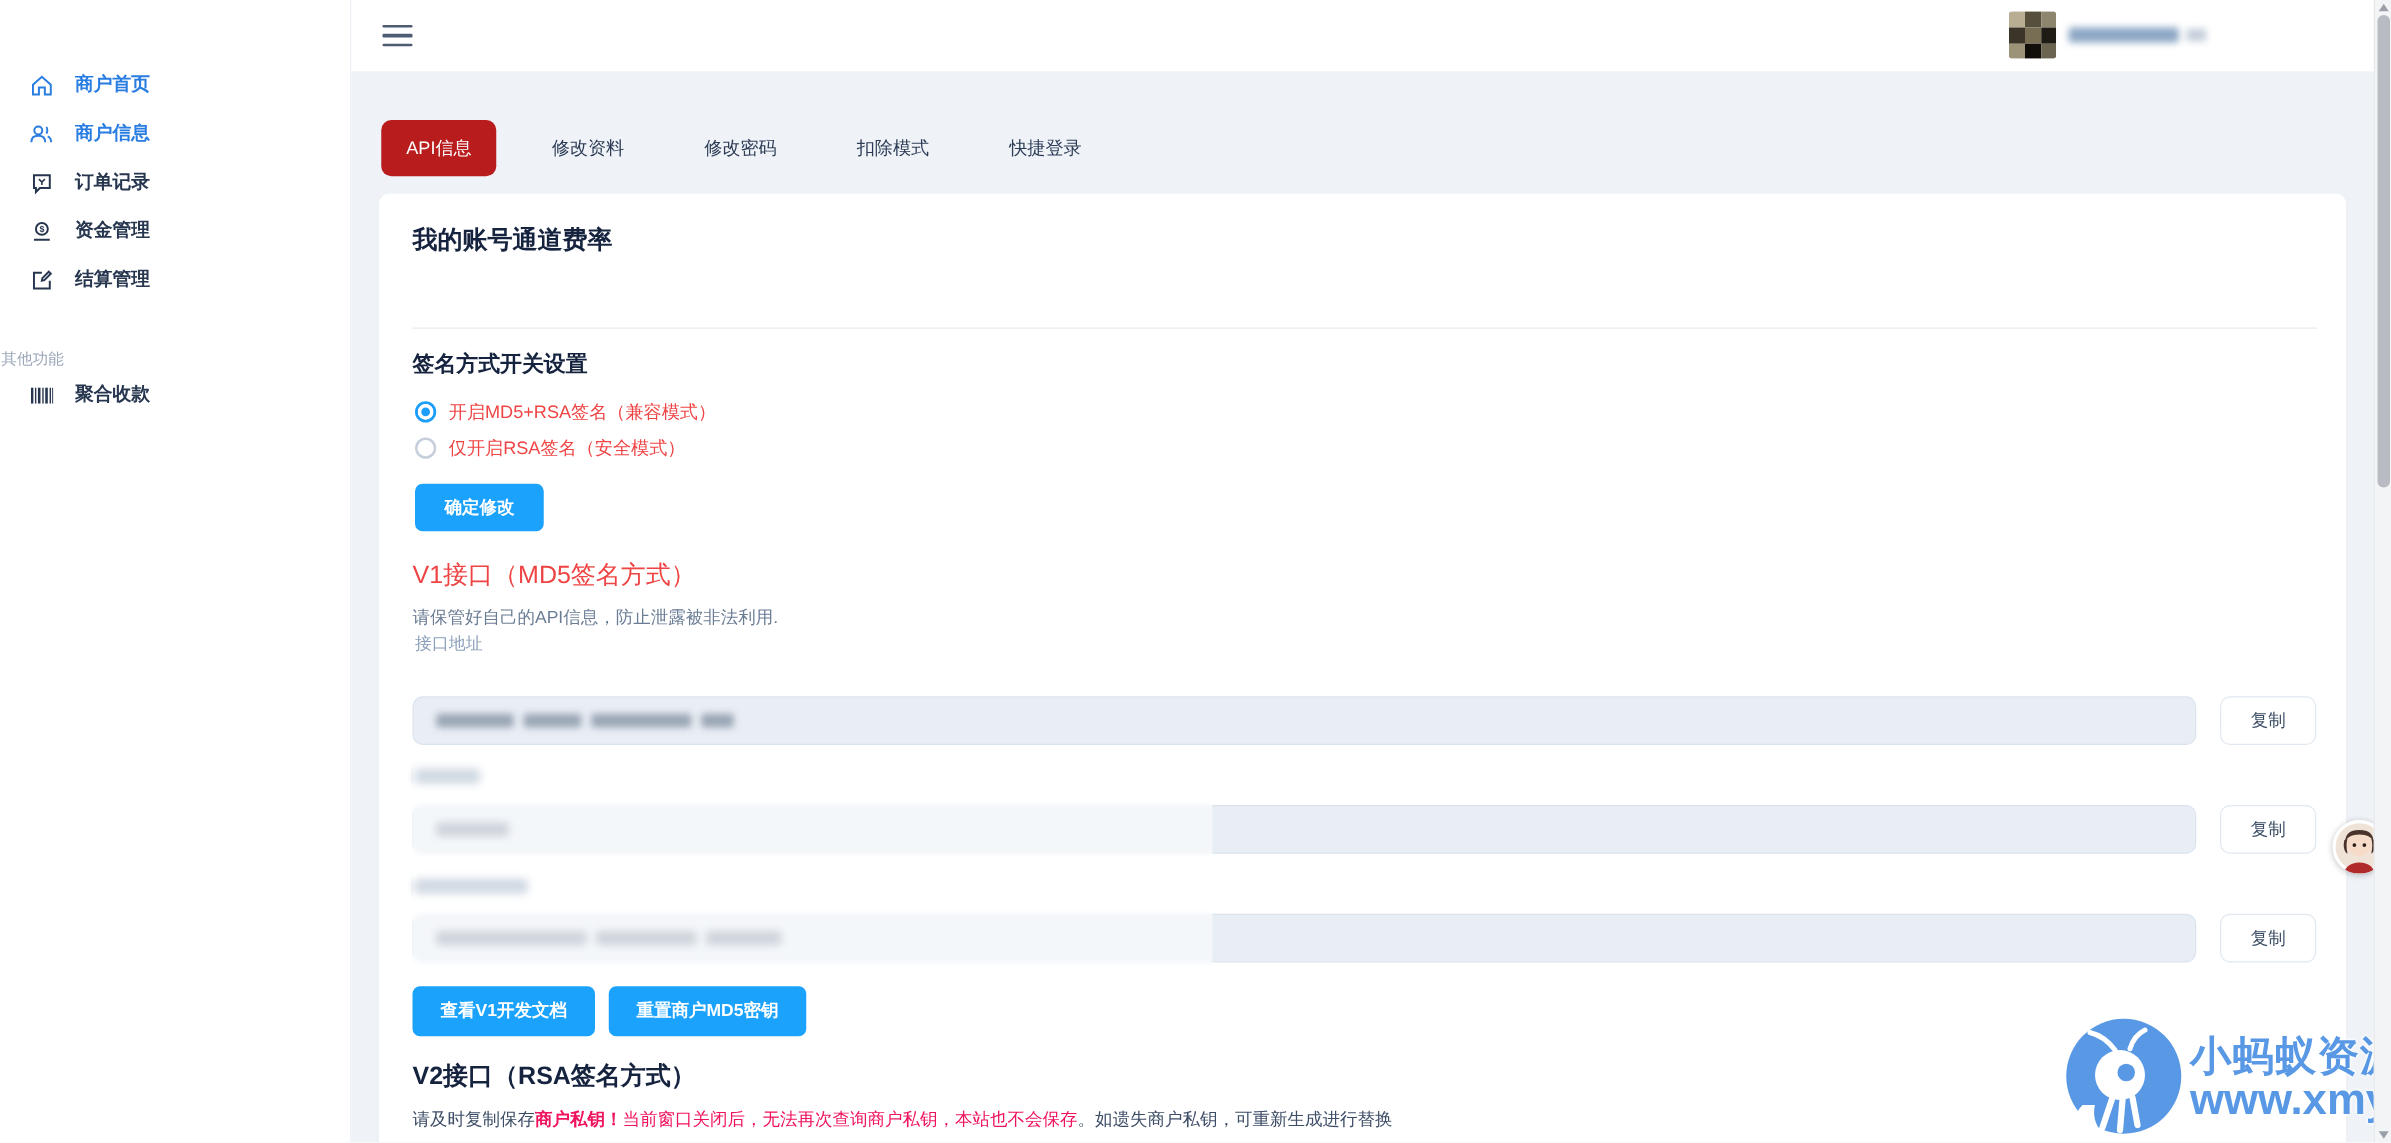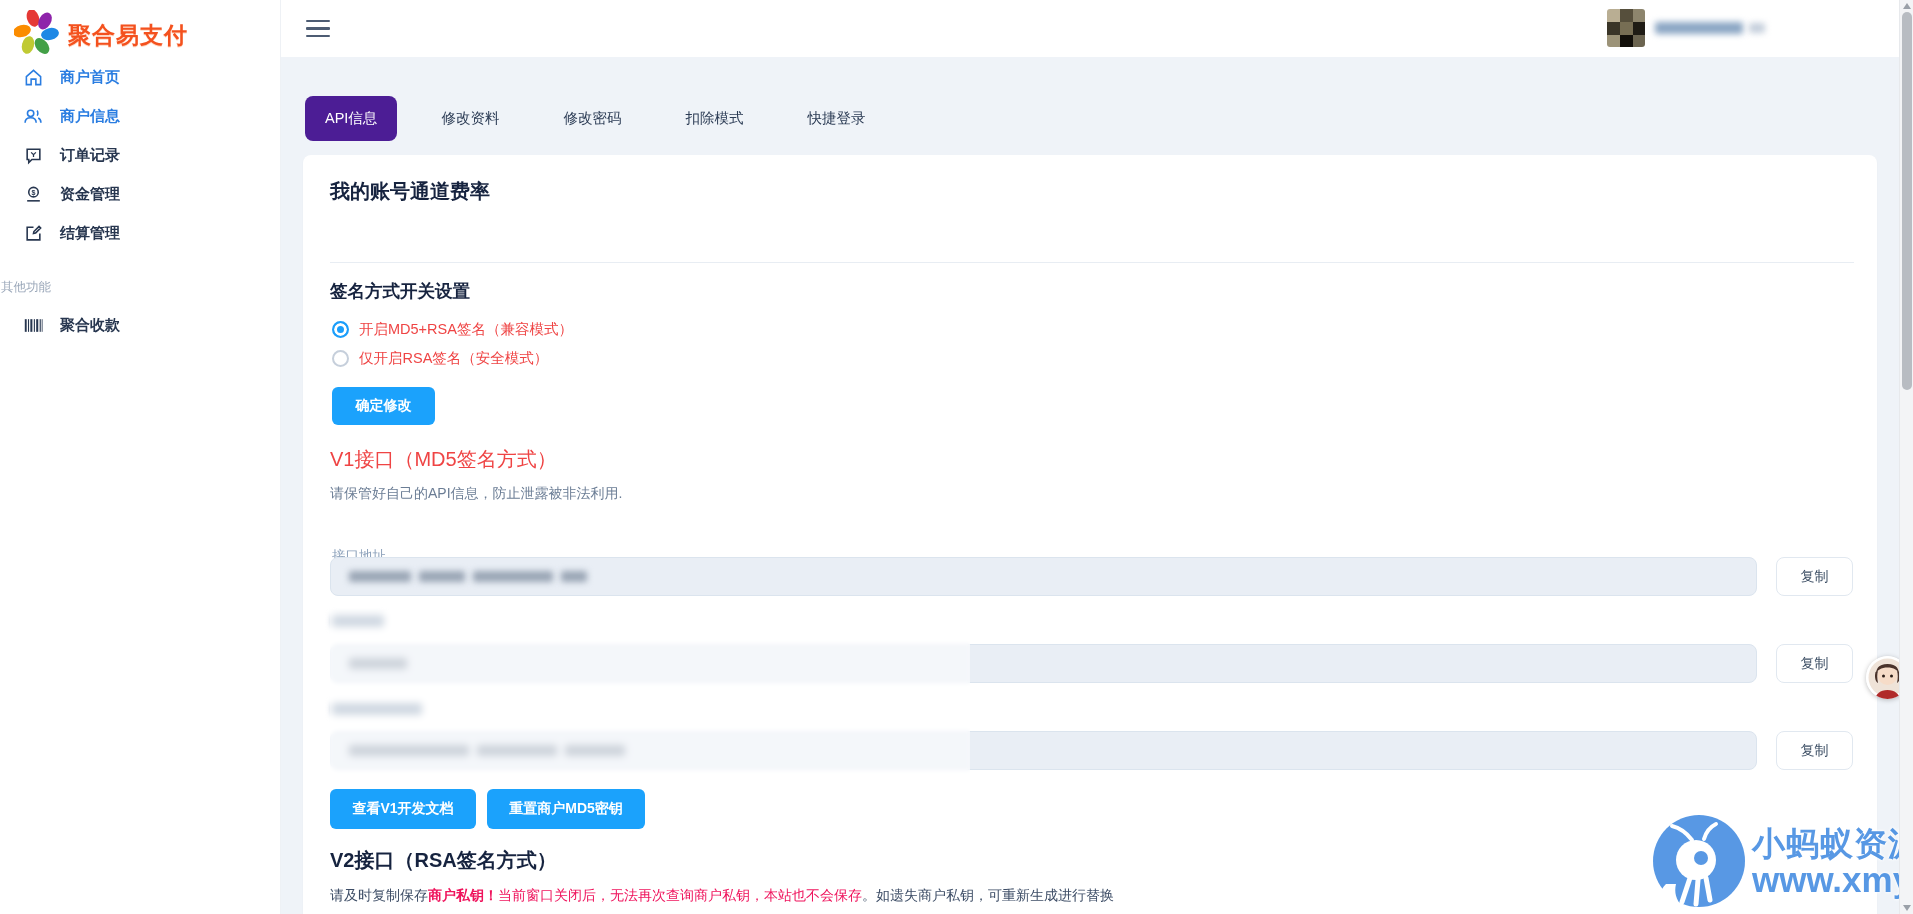"聚合易支付" div.logo { html: <div> <span> <svg> <g> <ellipse></ellipse> <ellipse></ellipse> <ellipse></ellipse> <ellipse></ellipse> <ellipse></ellipse> <ellipse></ellipse> <circle></circle> </g> </svg> </span> <span>聚合易支付</span> </div> -> none }
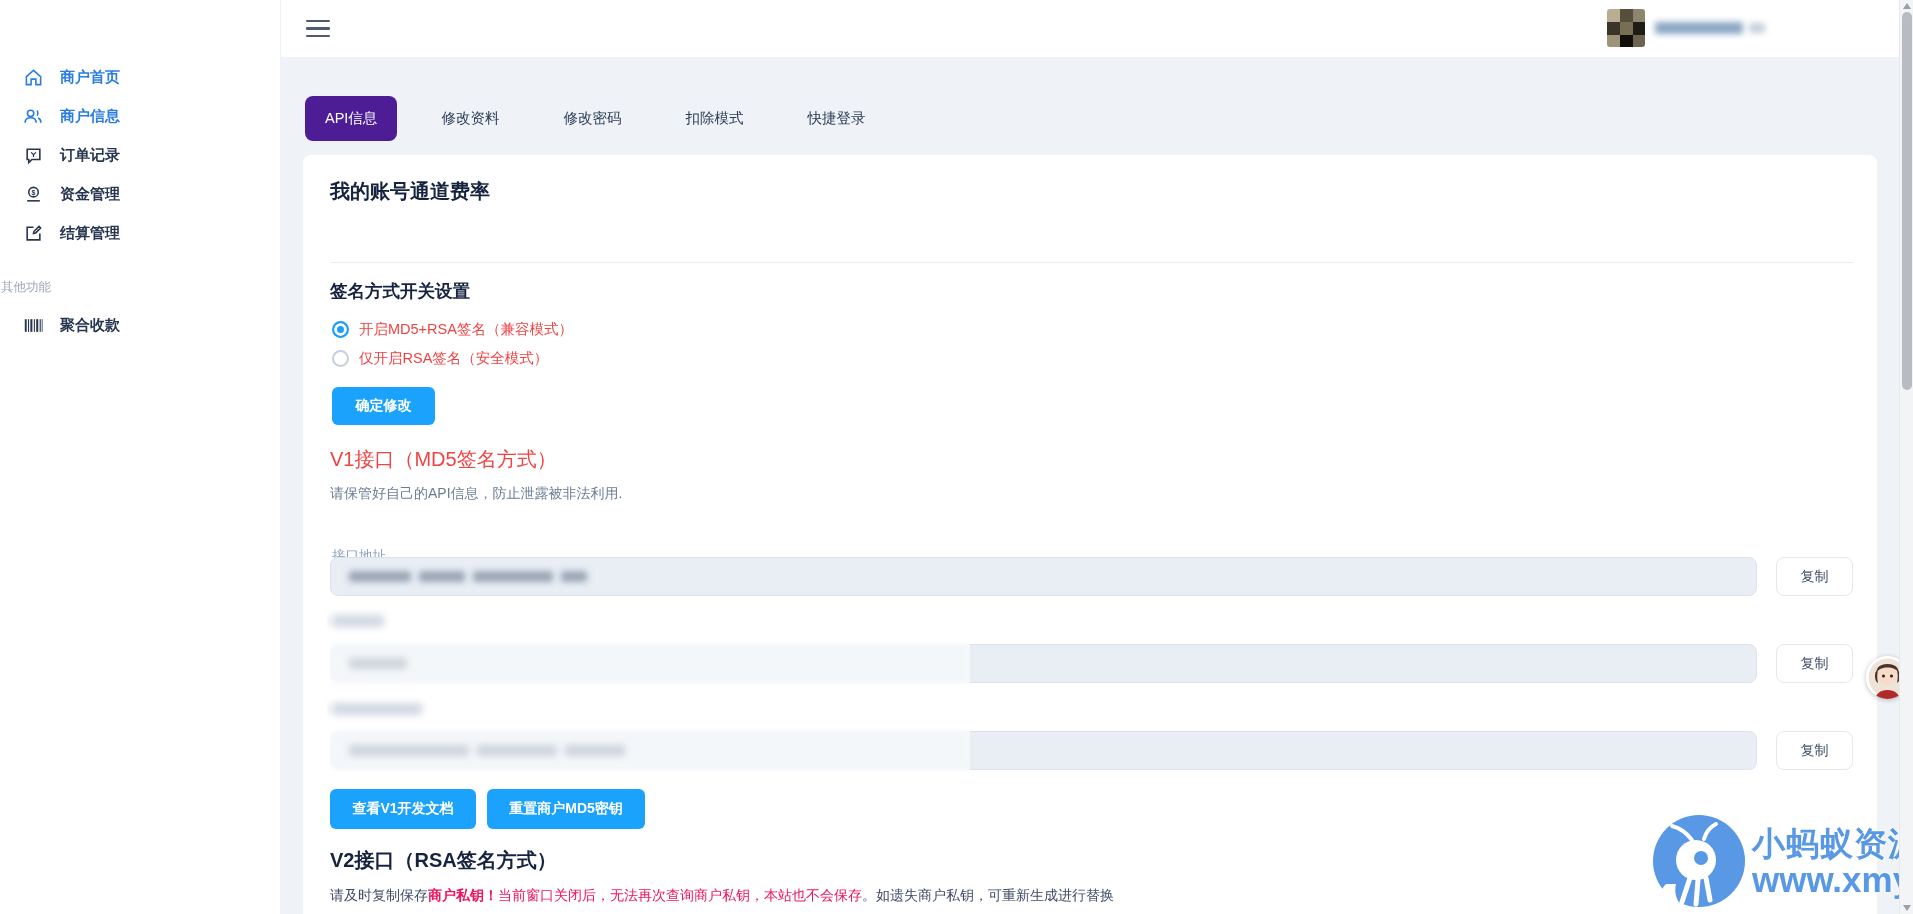"商户首页" .nav-item { align-items: center -> flex-start }
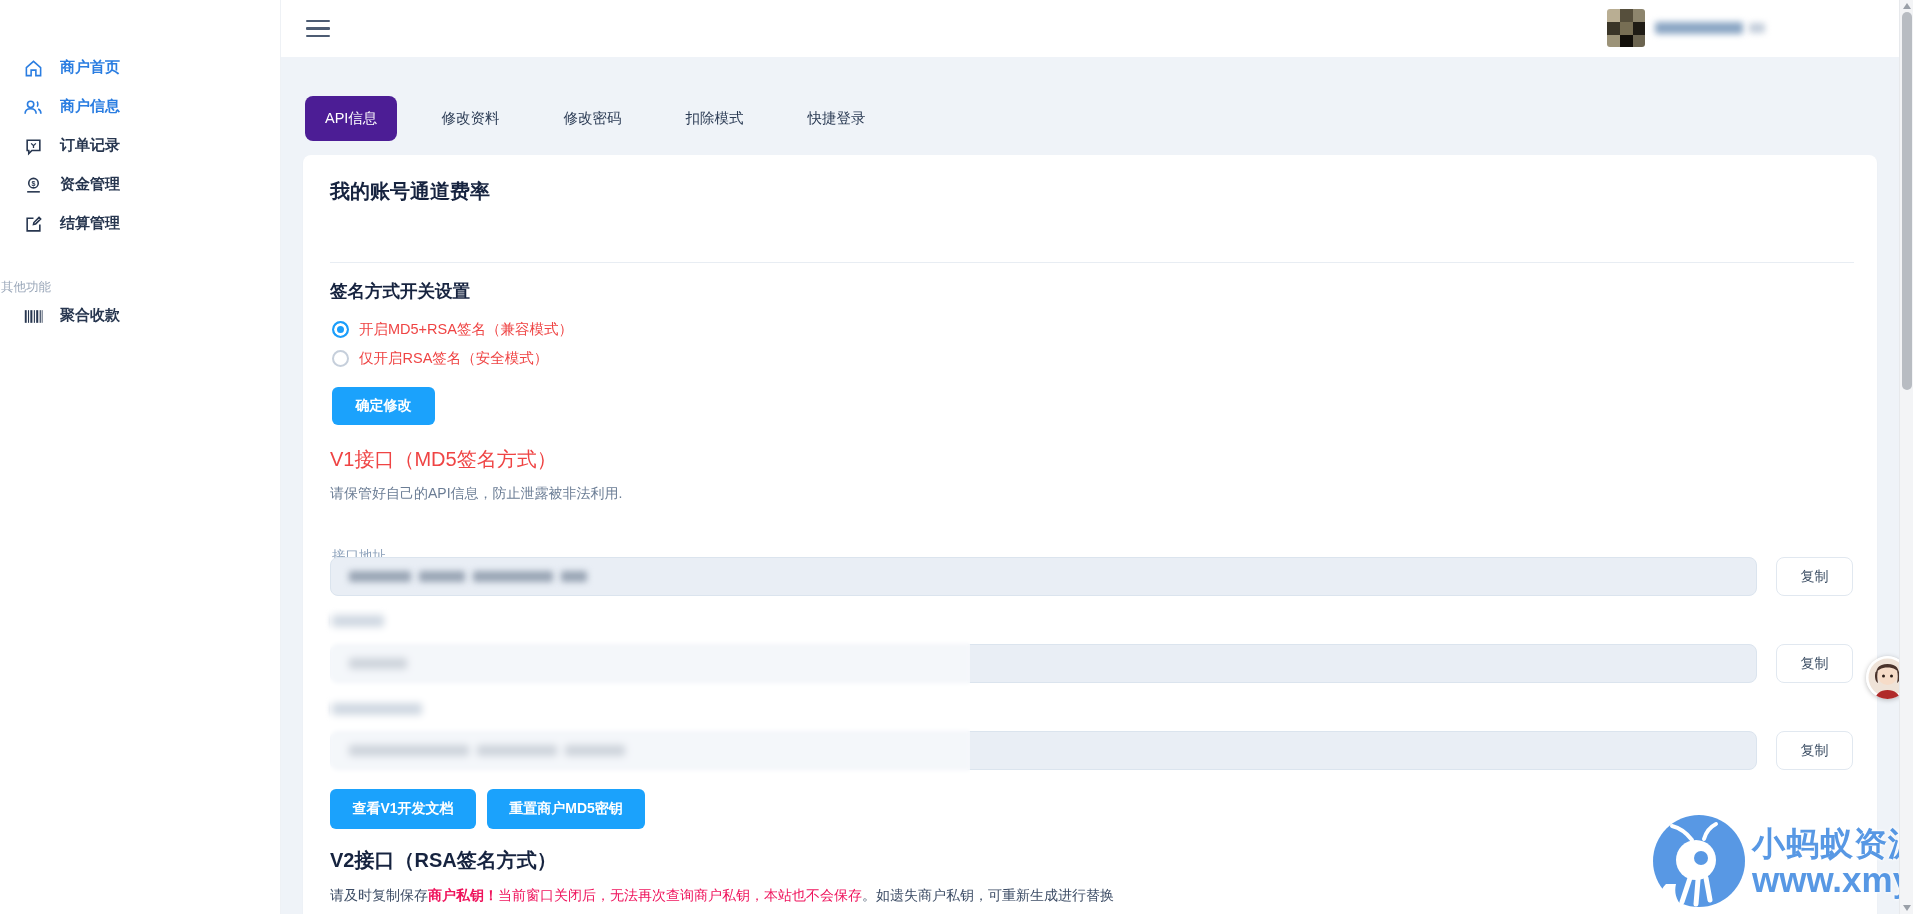"API信息" .tab.active { background: #4c1d95 -> #b91c1c }
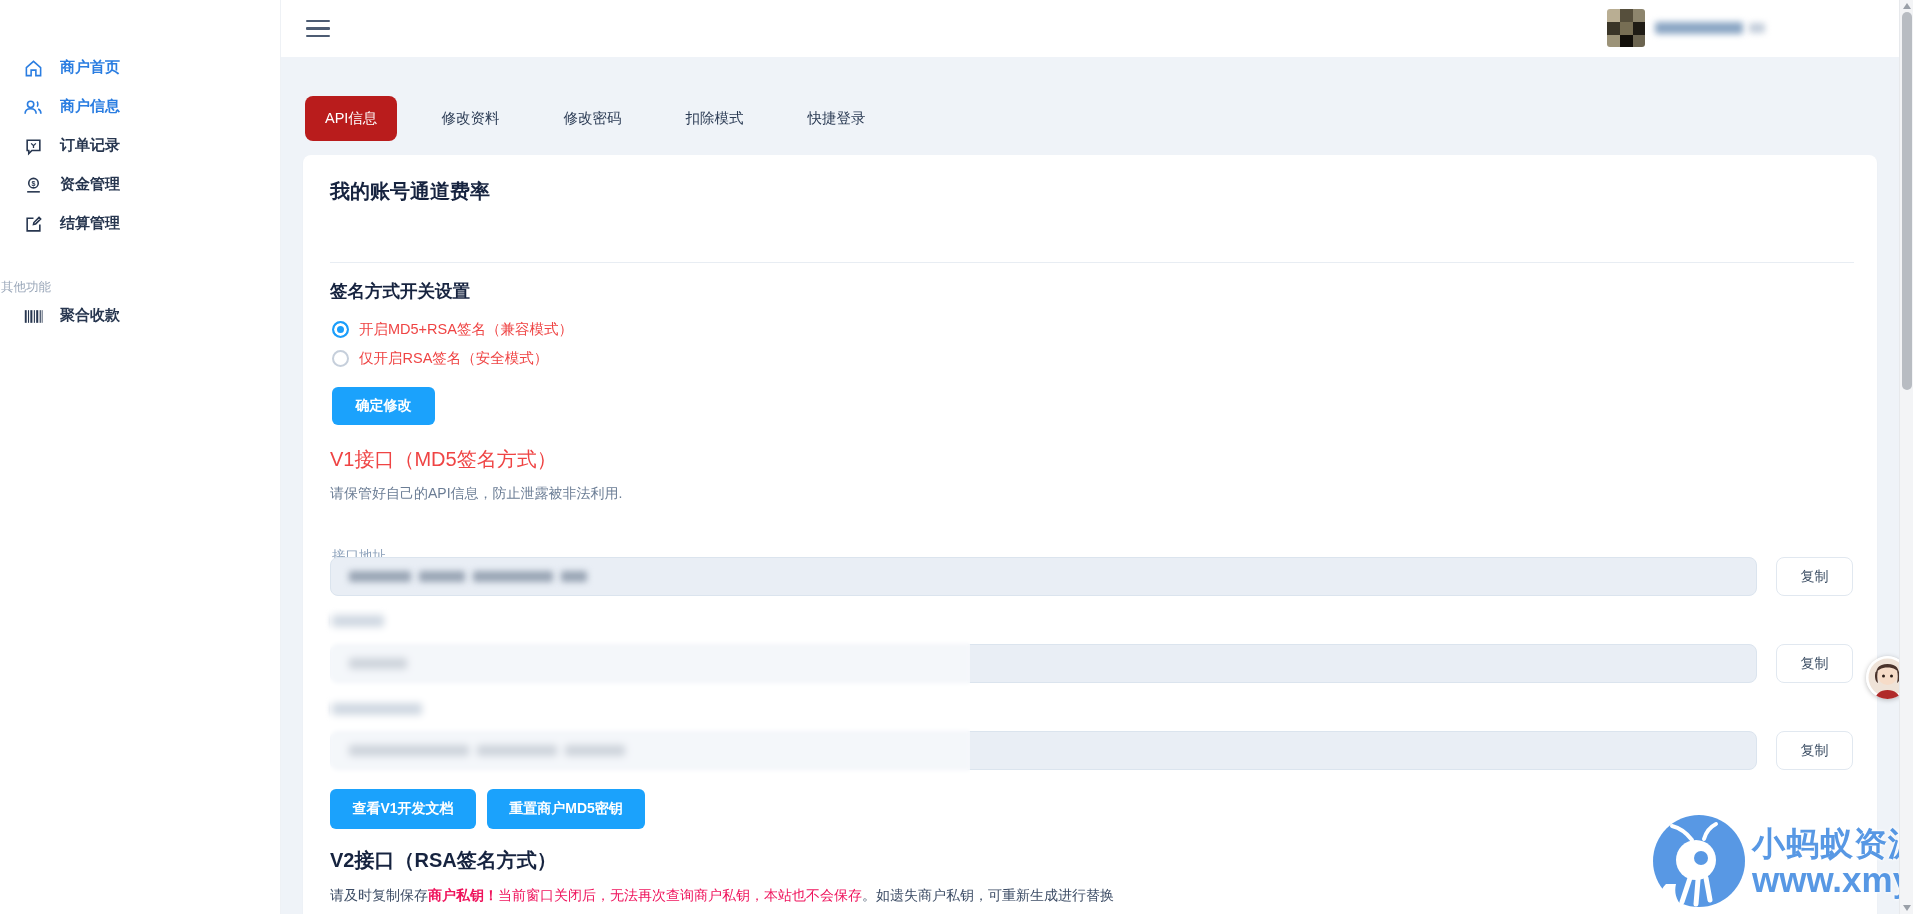"接口地址" div.flabel { top: 392px -> 351px }
